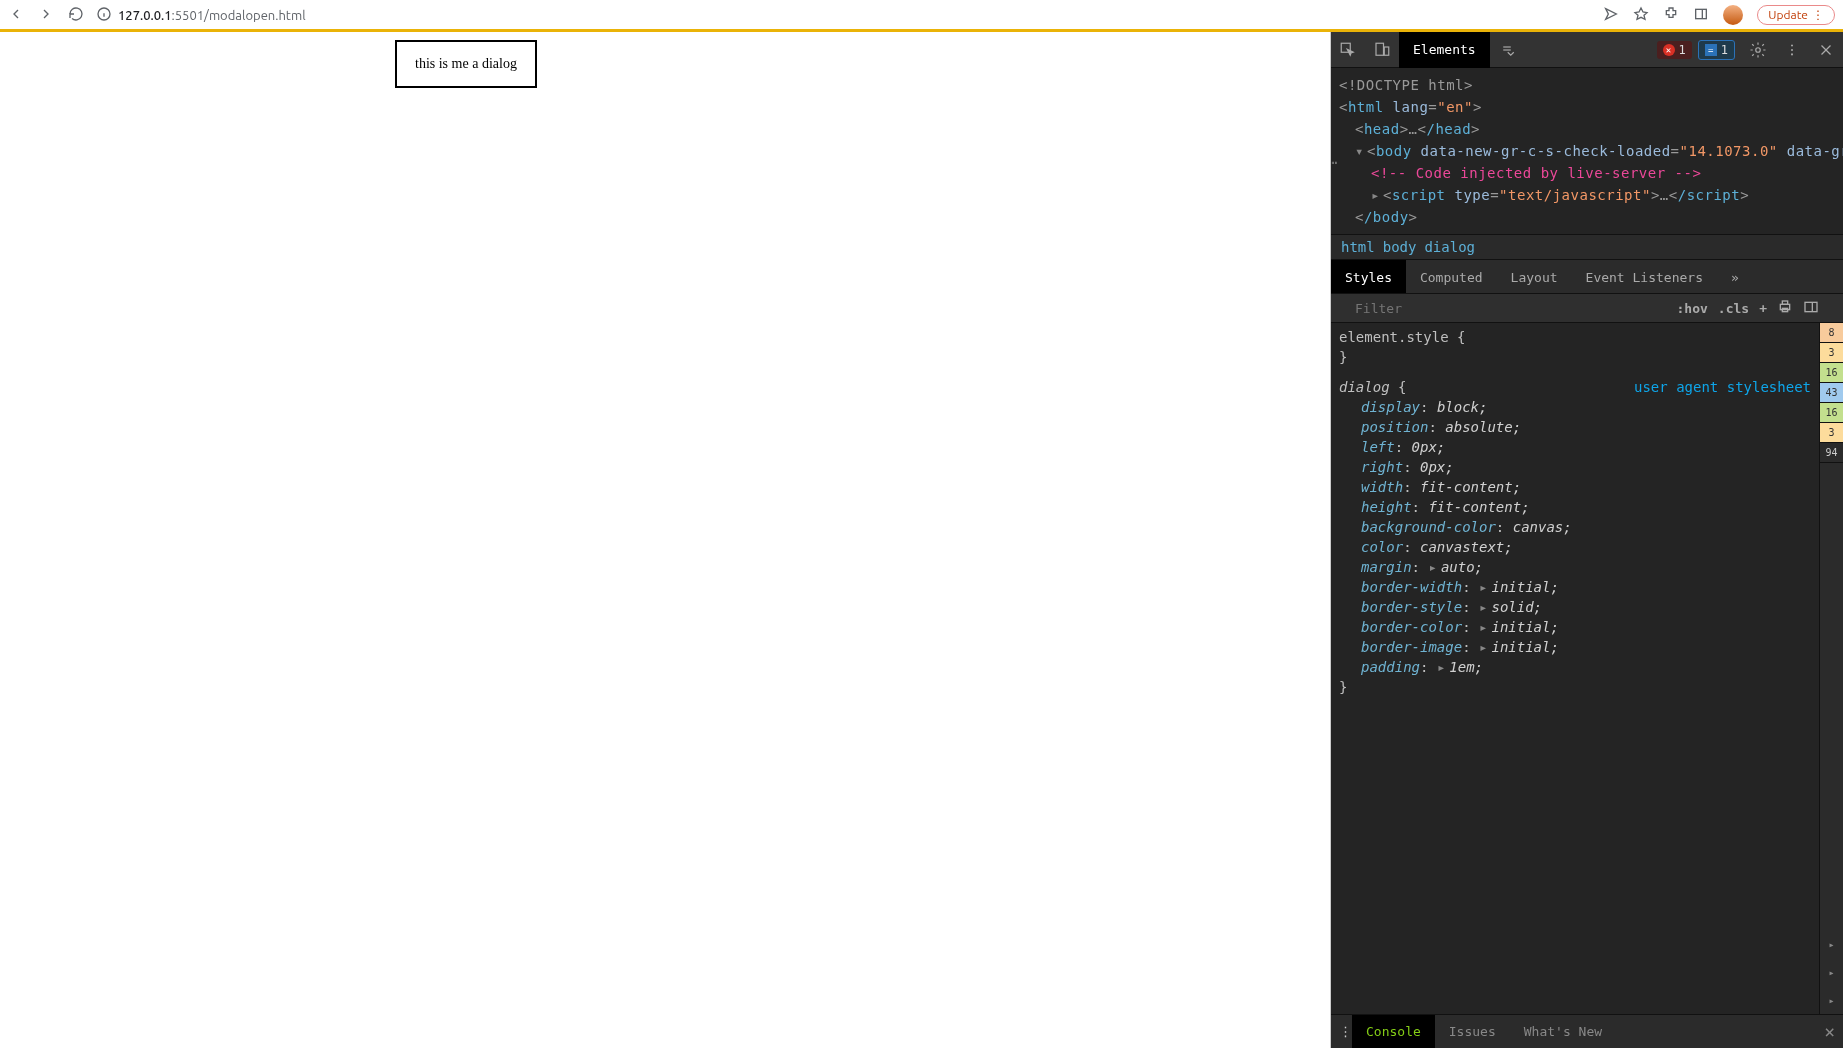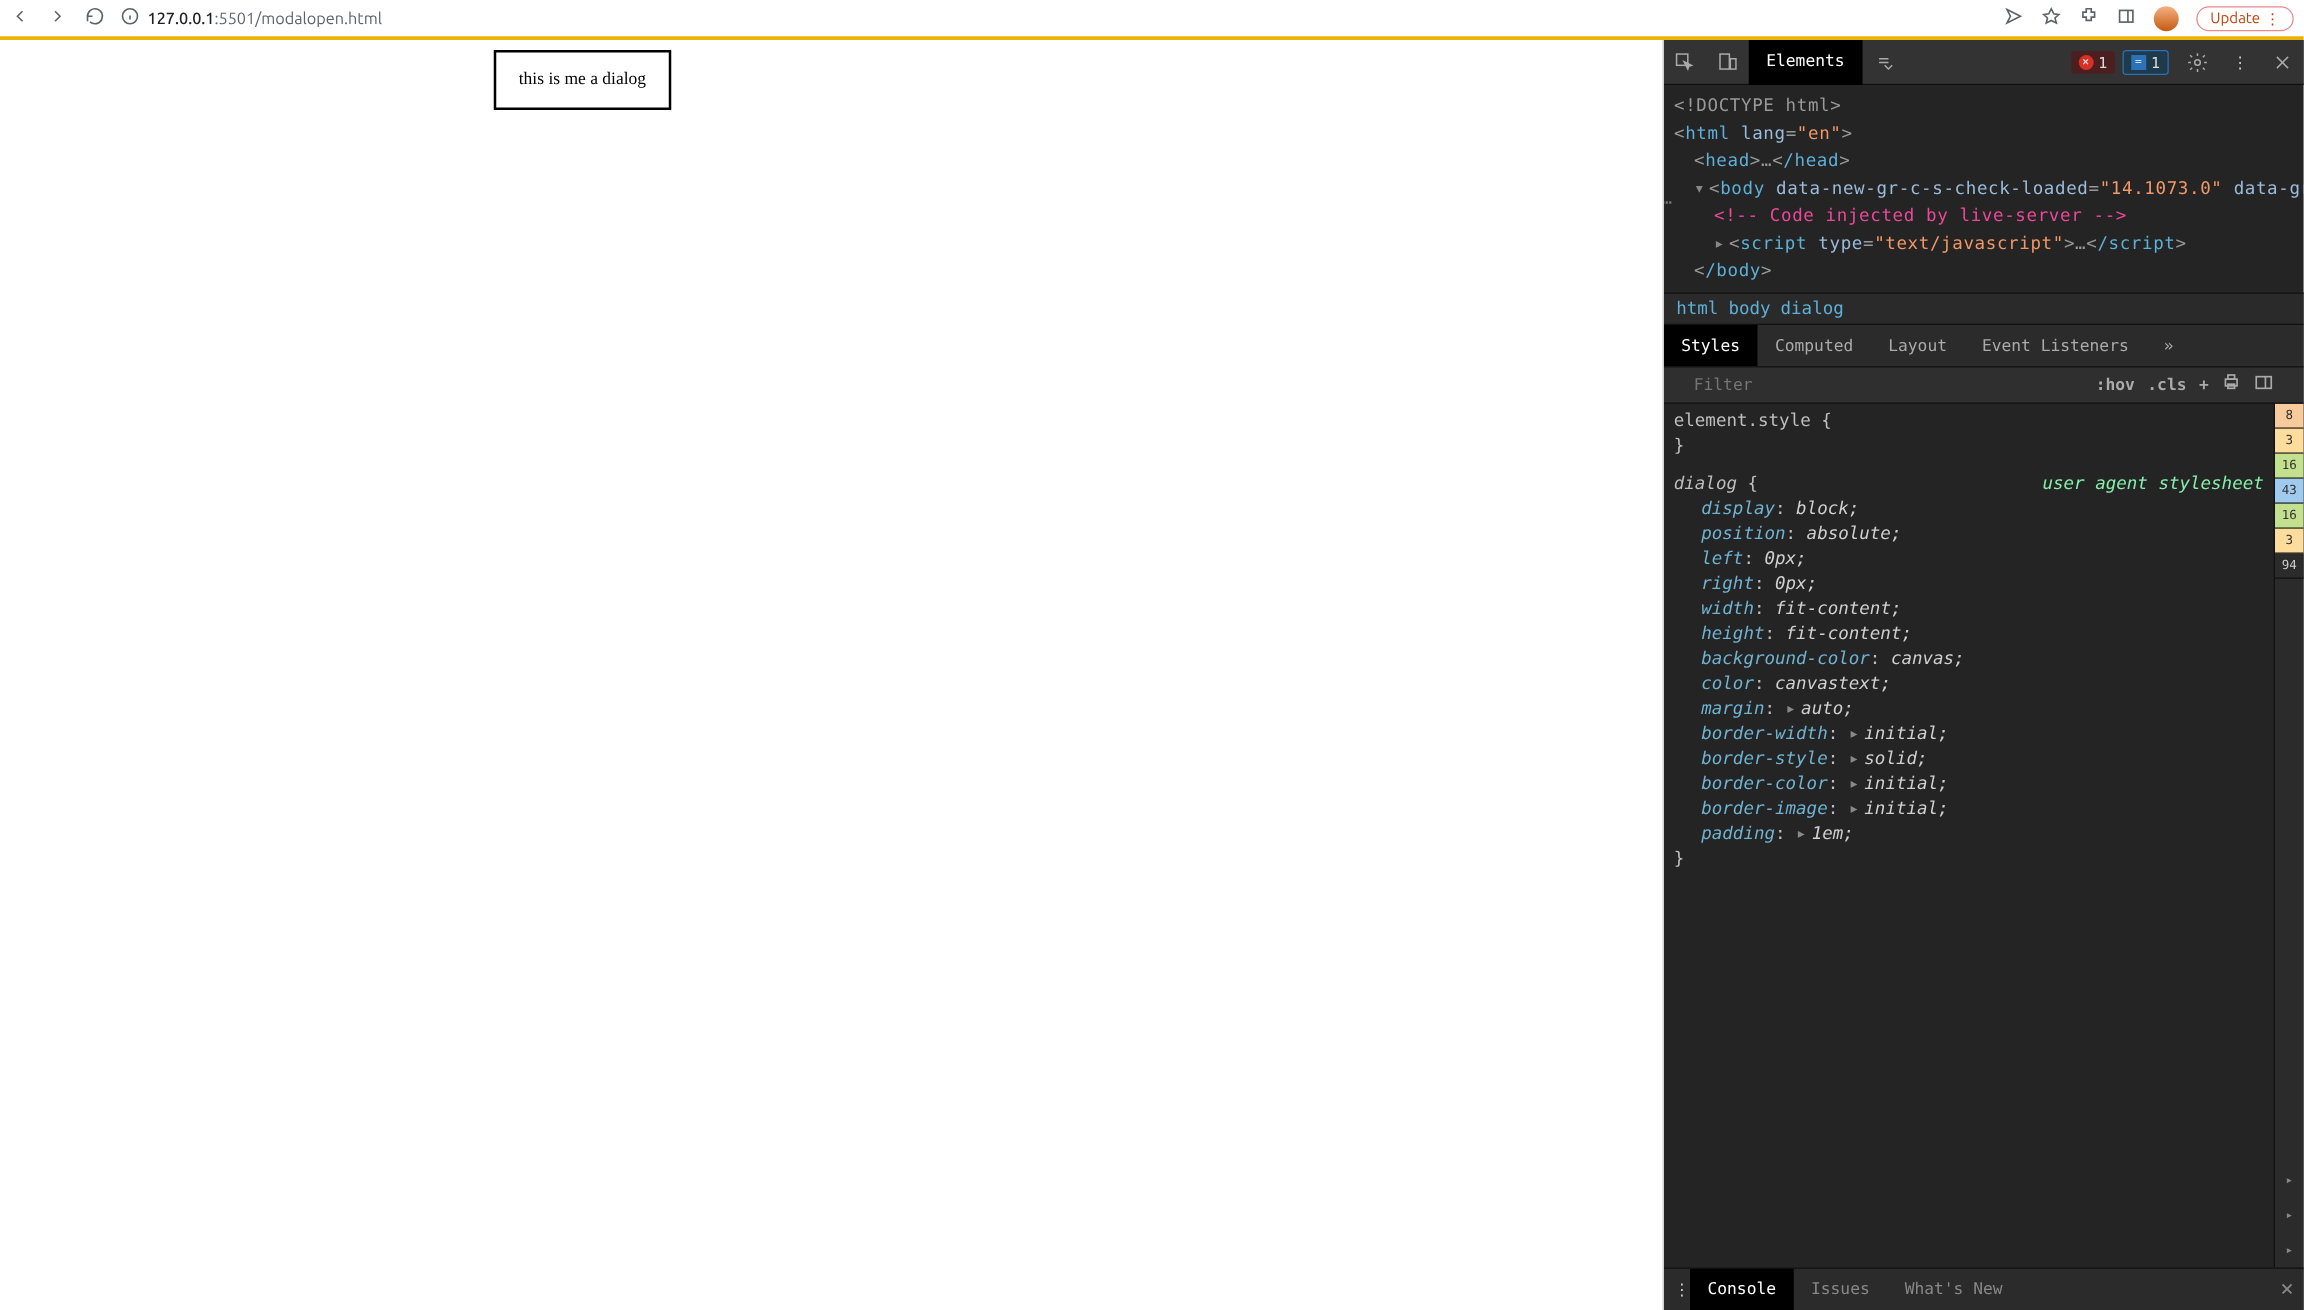"user agent stylesheet" .ua-label { color: #86efac -> #0ea5e9; font-style: italic -> none }
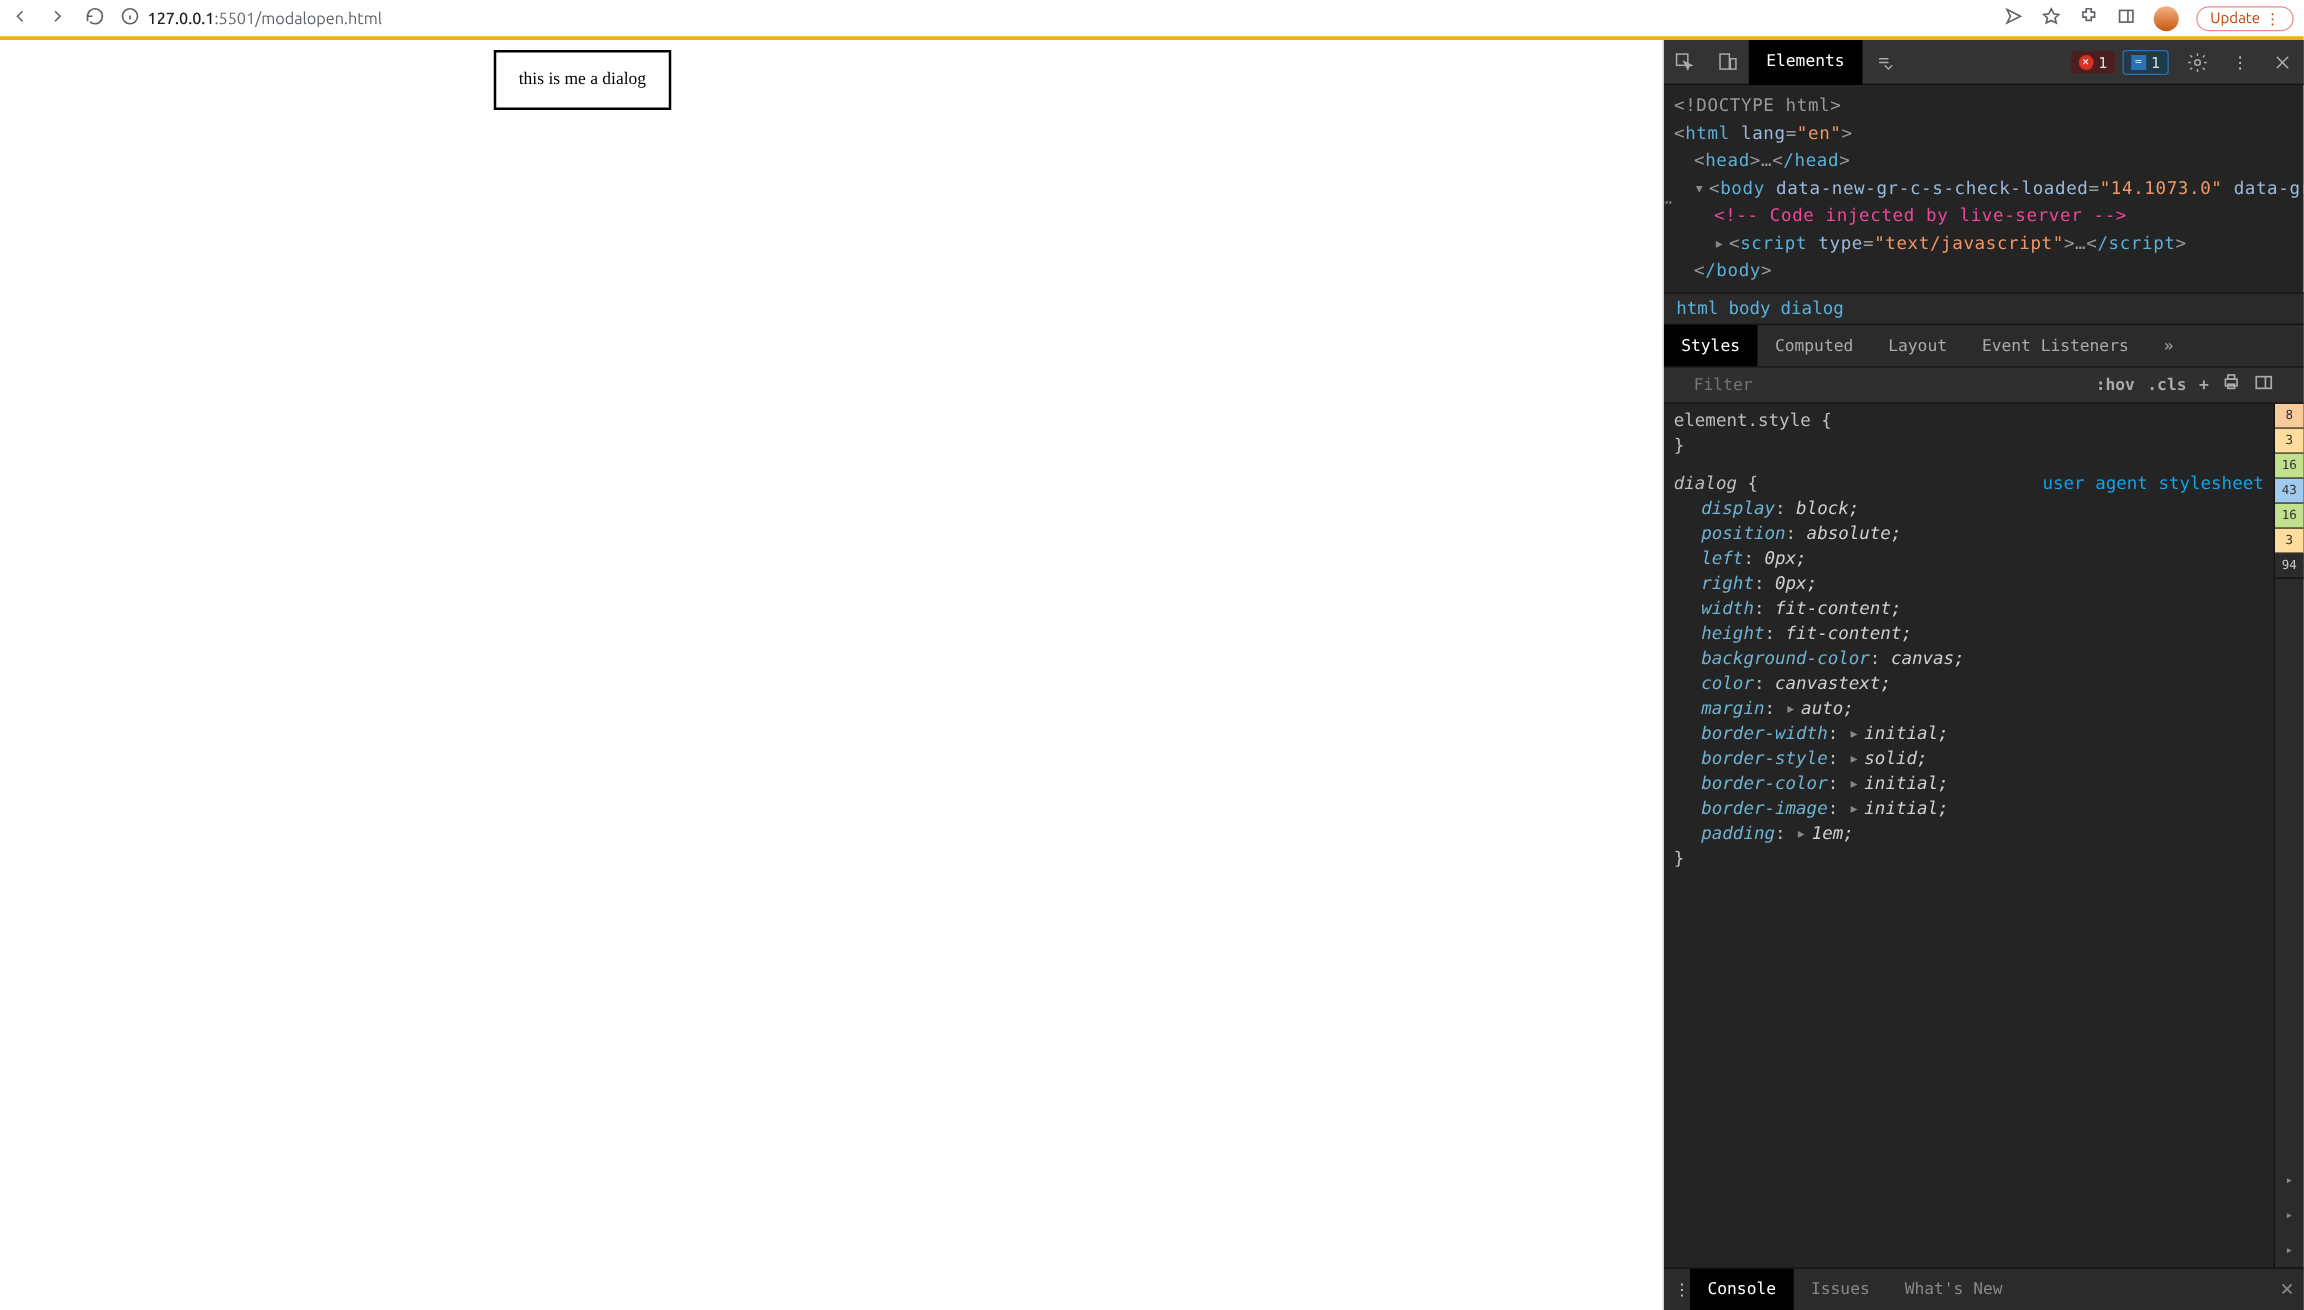"Console" .drawer .dtab.active { color: #ffffff -> #84cc16 }
